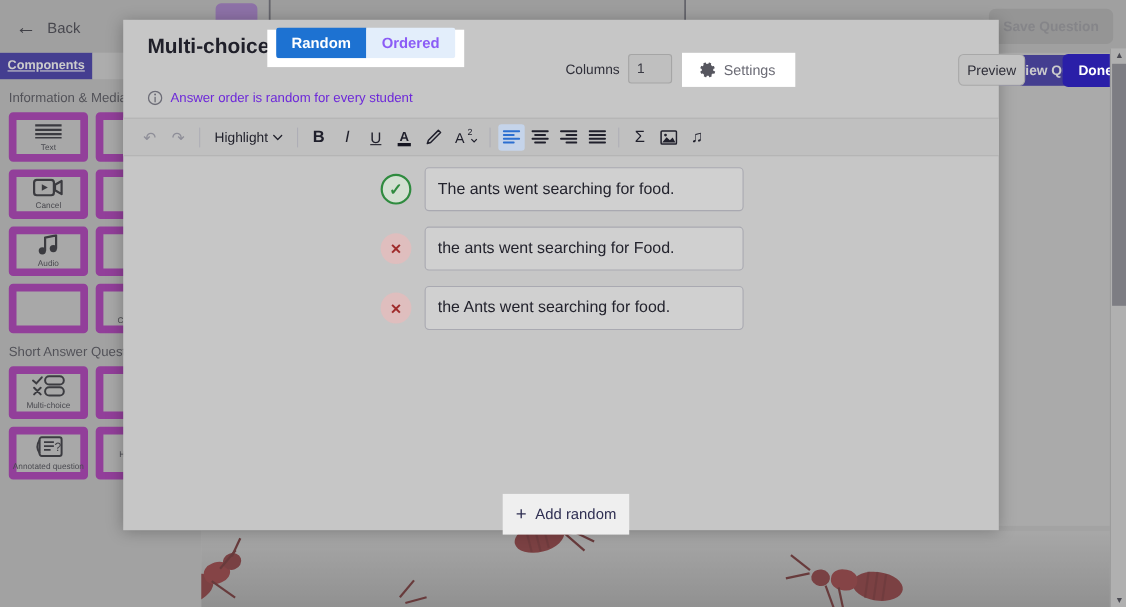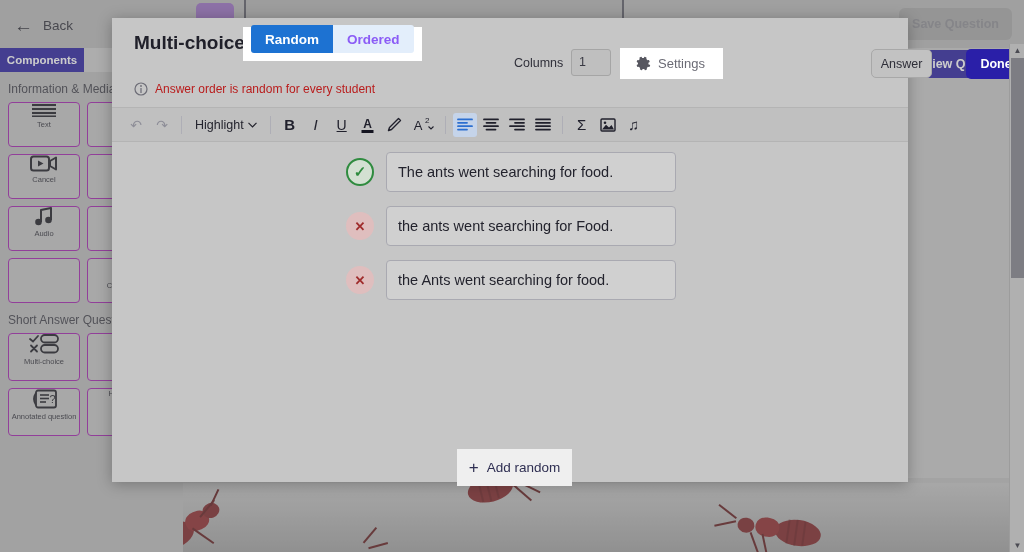"Components" .tab.active { text-decoration: none -> underline }
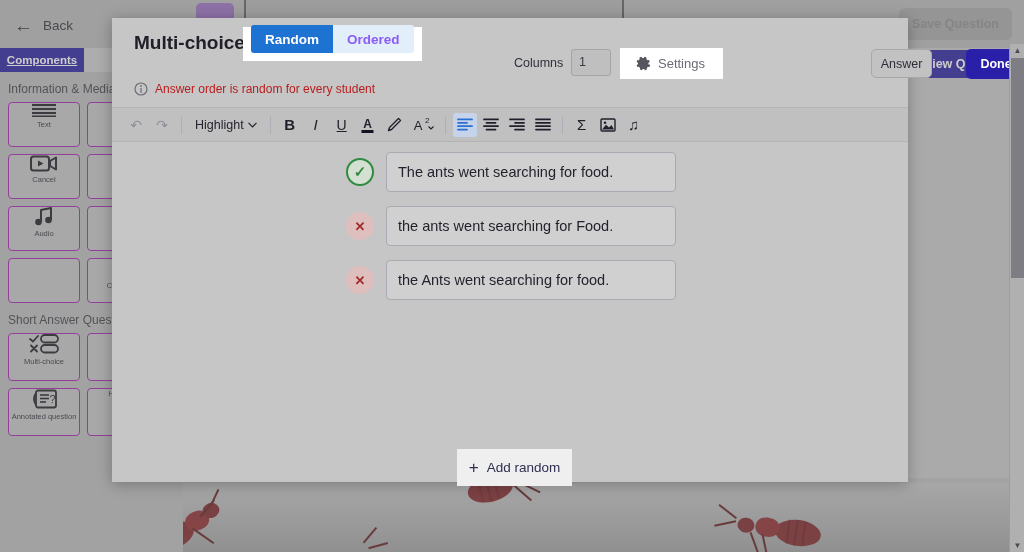"Answer" div.cancel-btn { text: Answer -> Preview }
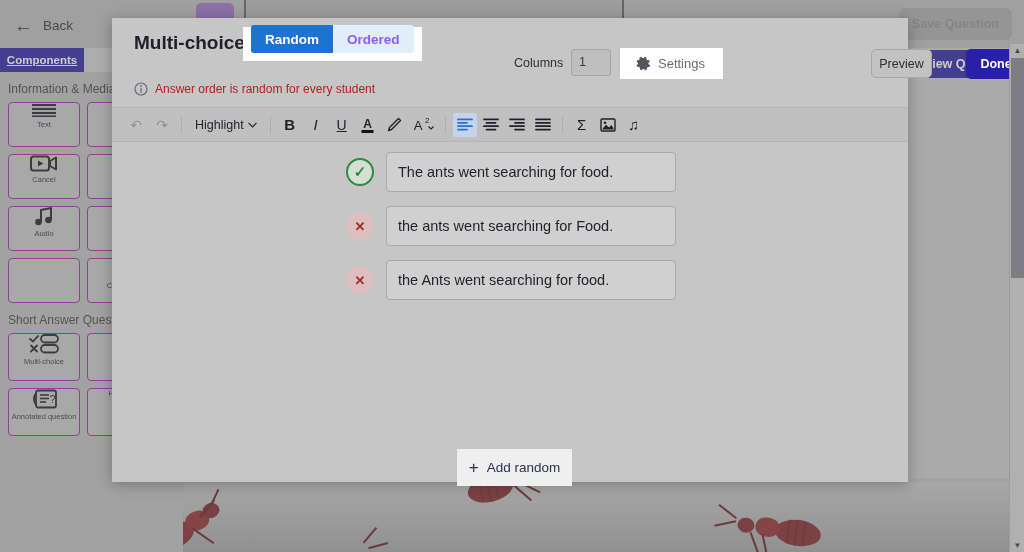"Answer order is random for" .note { color: #b91c1c -> #6d28d9 }
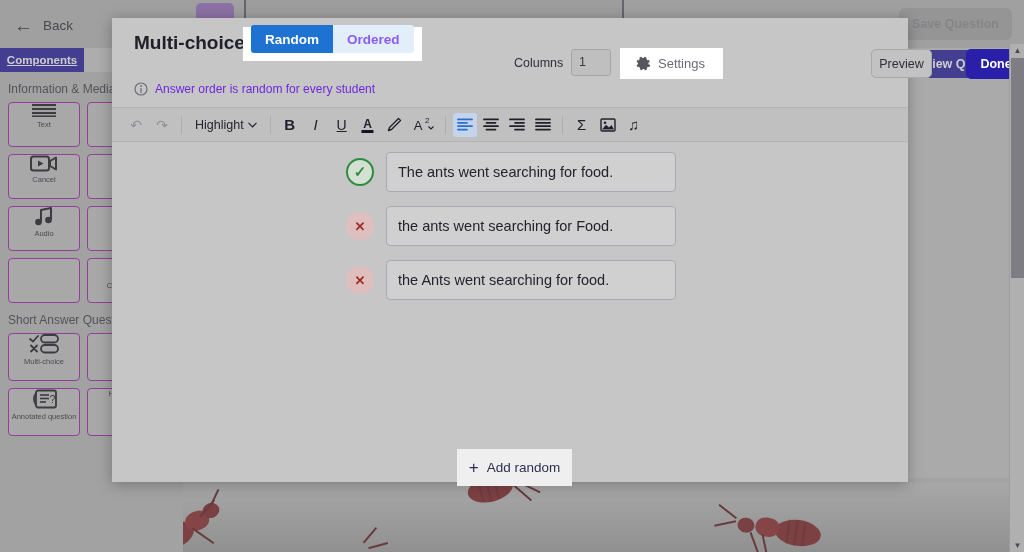"Text" .comp { border: 1px solid #a21caf -> 7px solid #a21caf; justify-content: none -> center }
